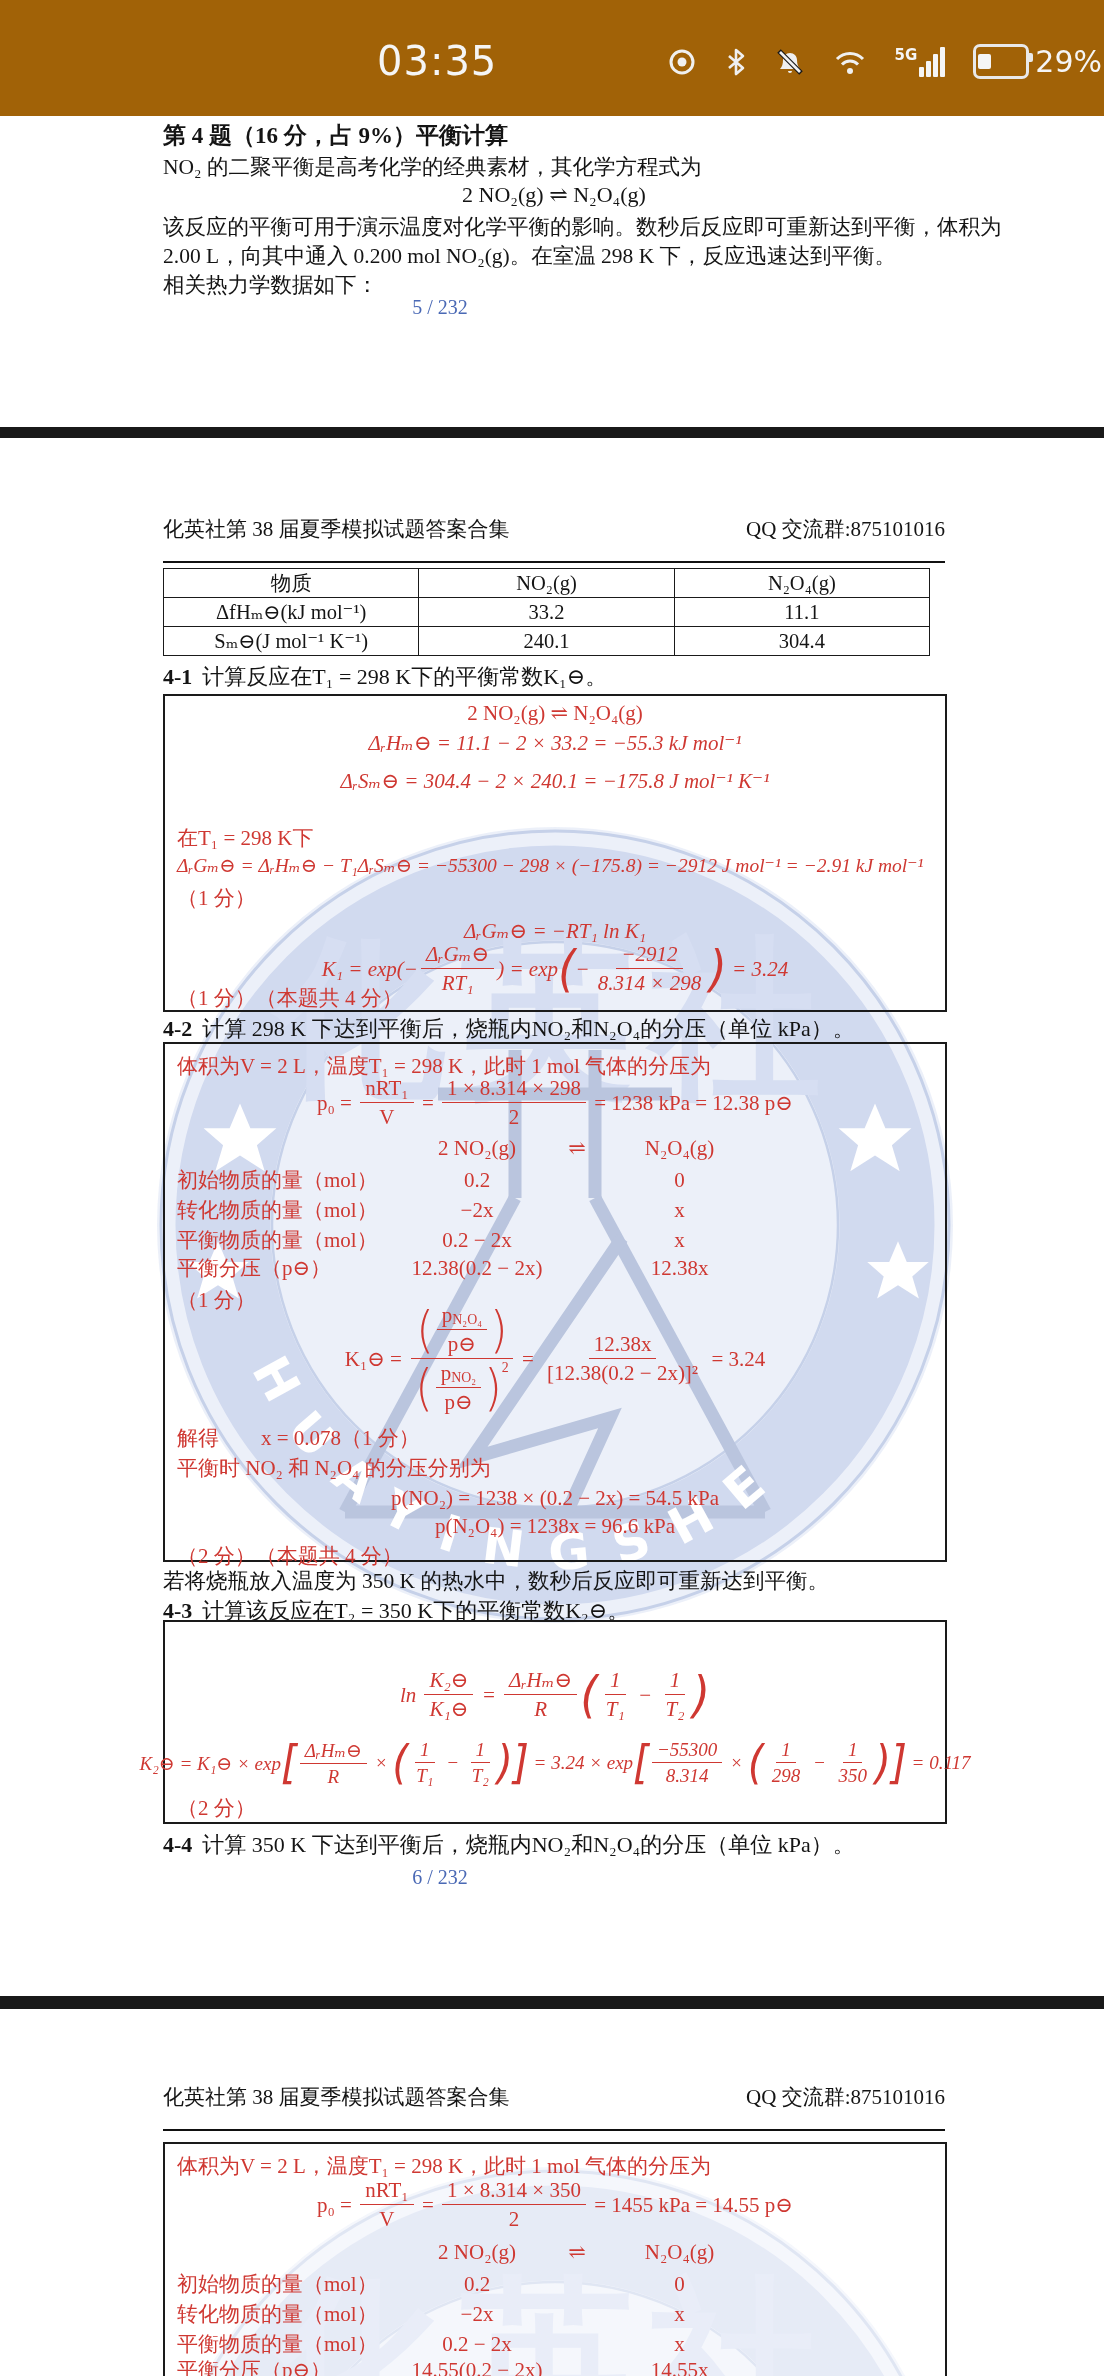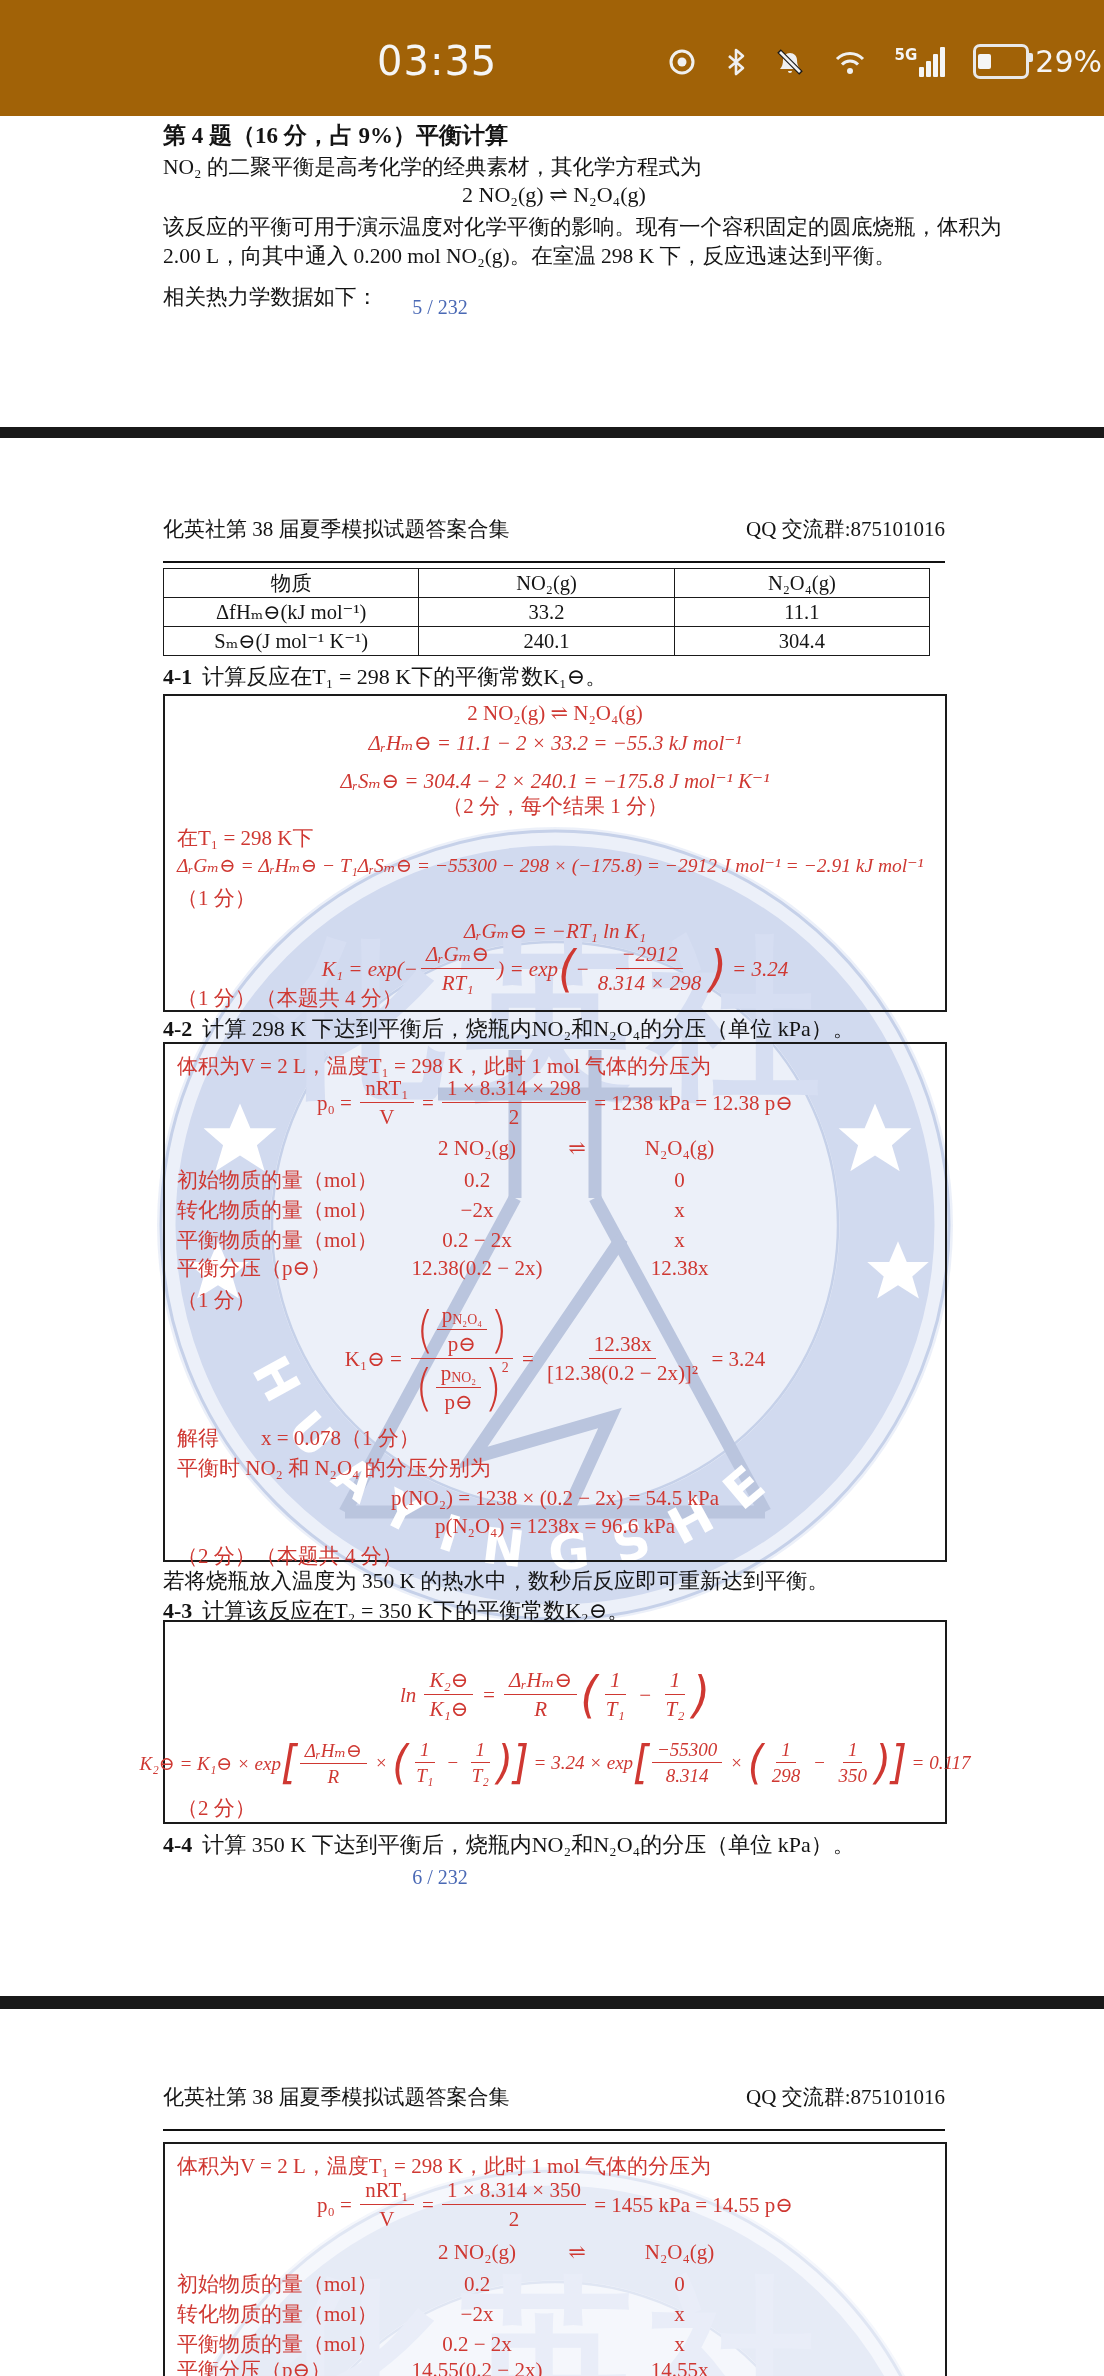"该反应的平衡可用于演示温度对化学平衡的影响。现有一个容积固定的圆底烧瓶，体积为" div.doc-line { text: 现有一个容积固定的圆底烧瓶 -> 数秒后反应即可重新达到平衡 }
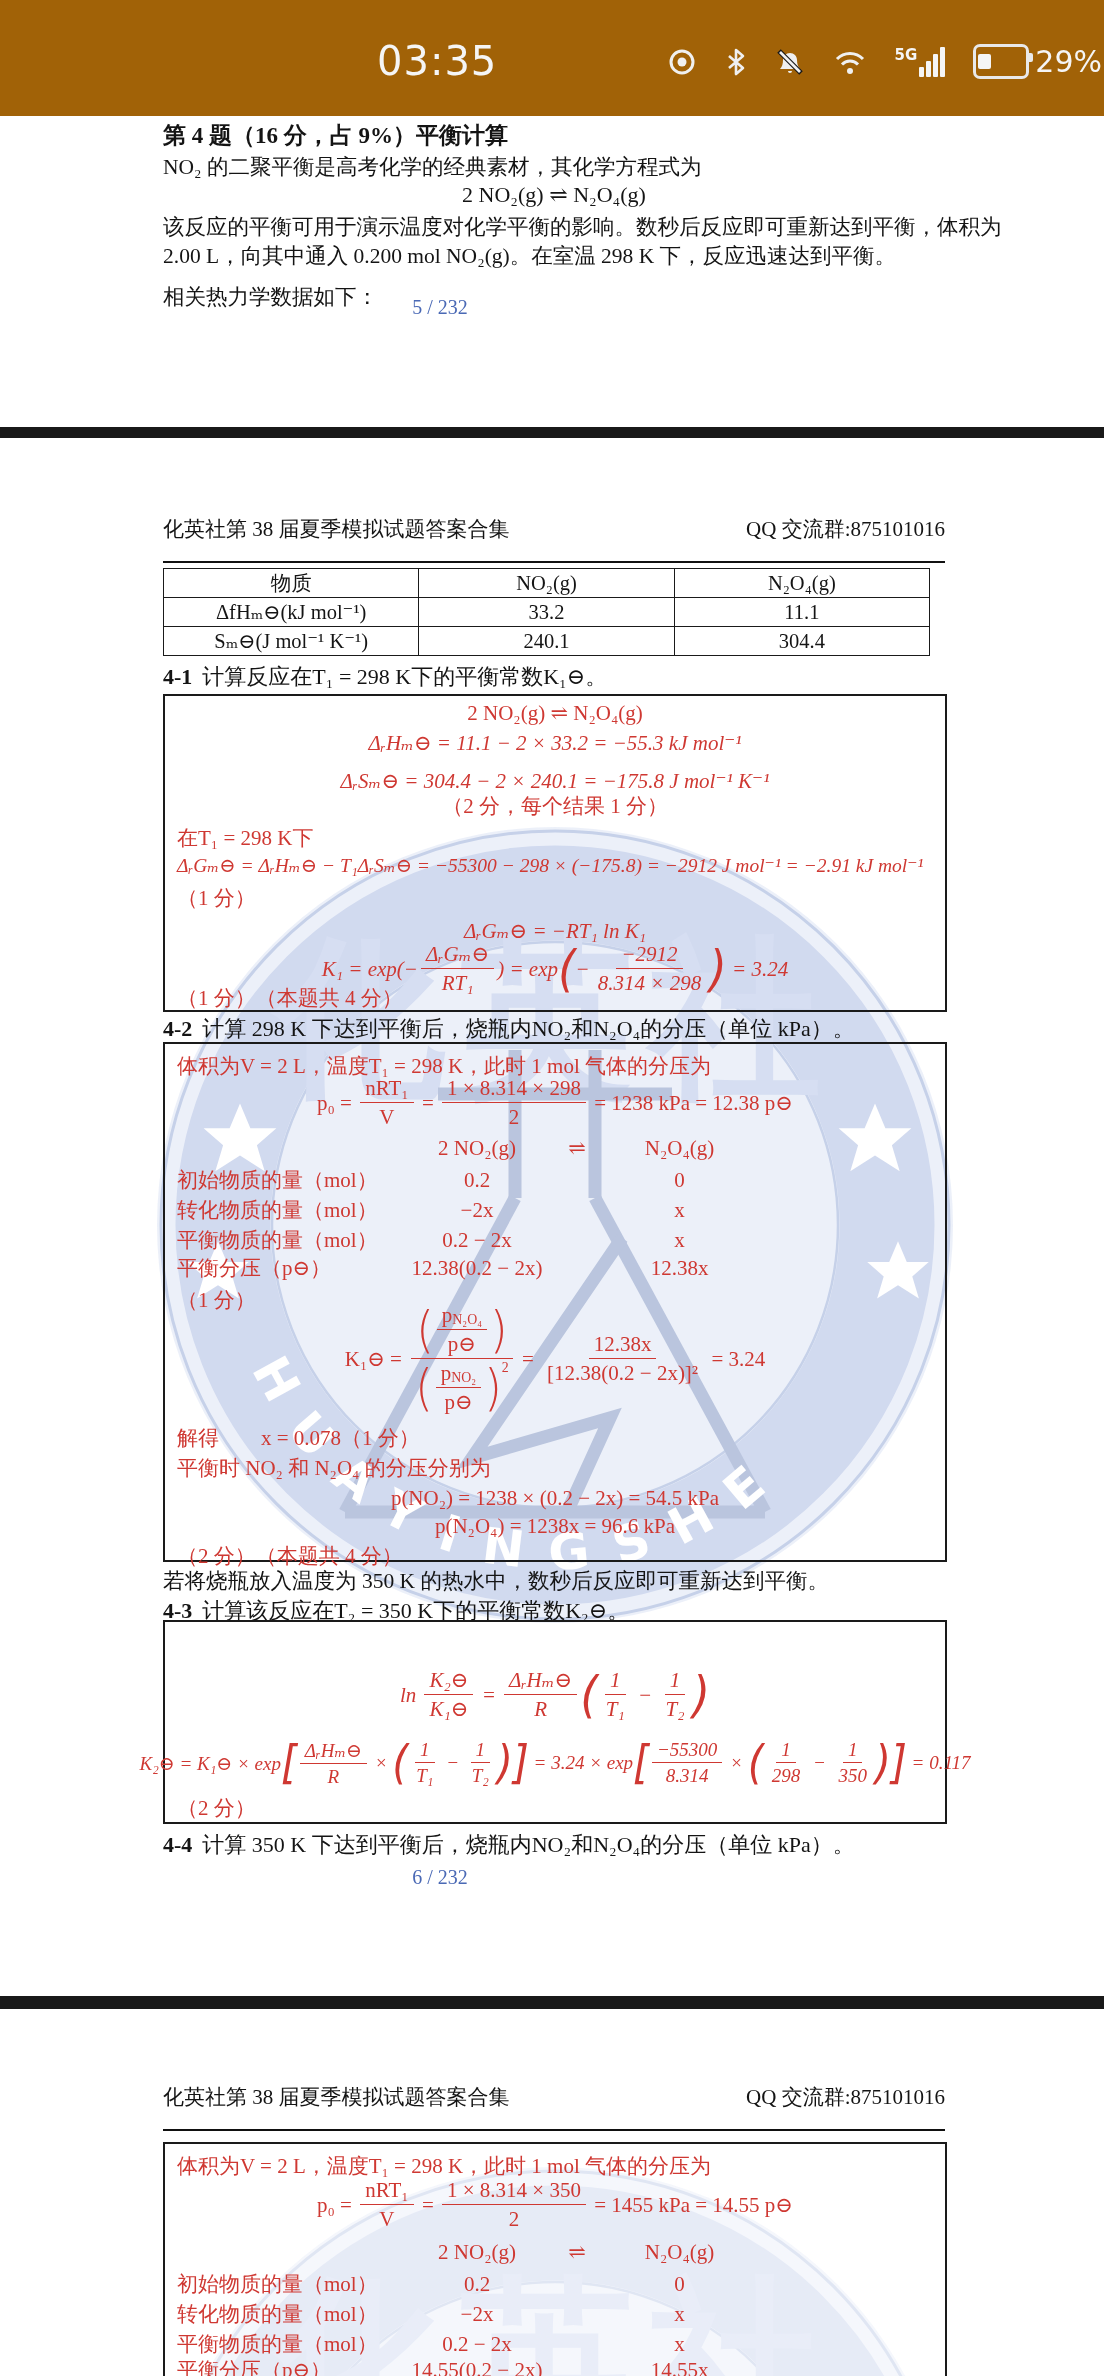"相关热力学数据如下：" div.doc-line { top: 282px -> 270px }
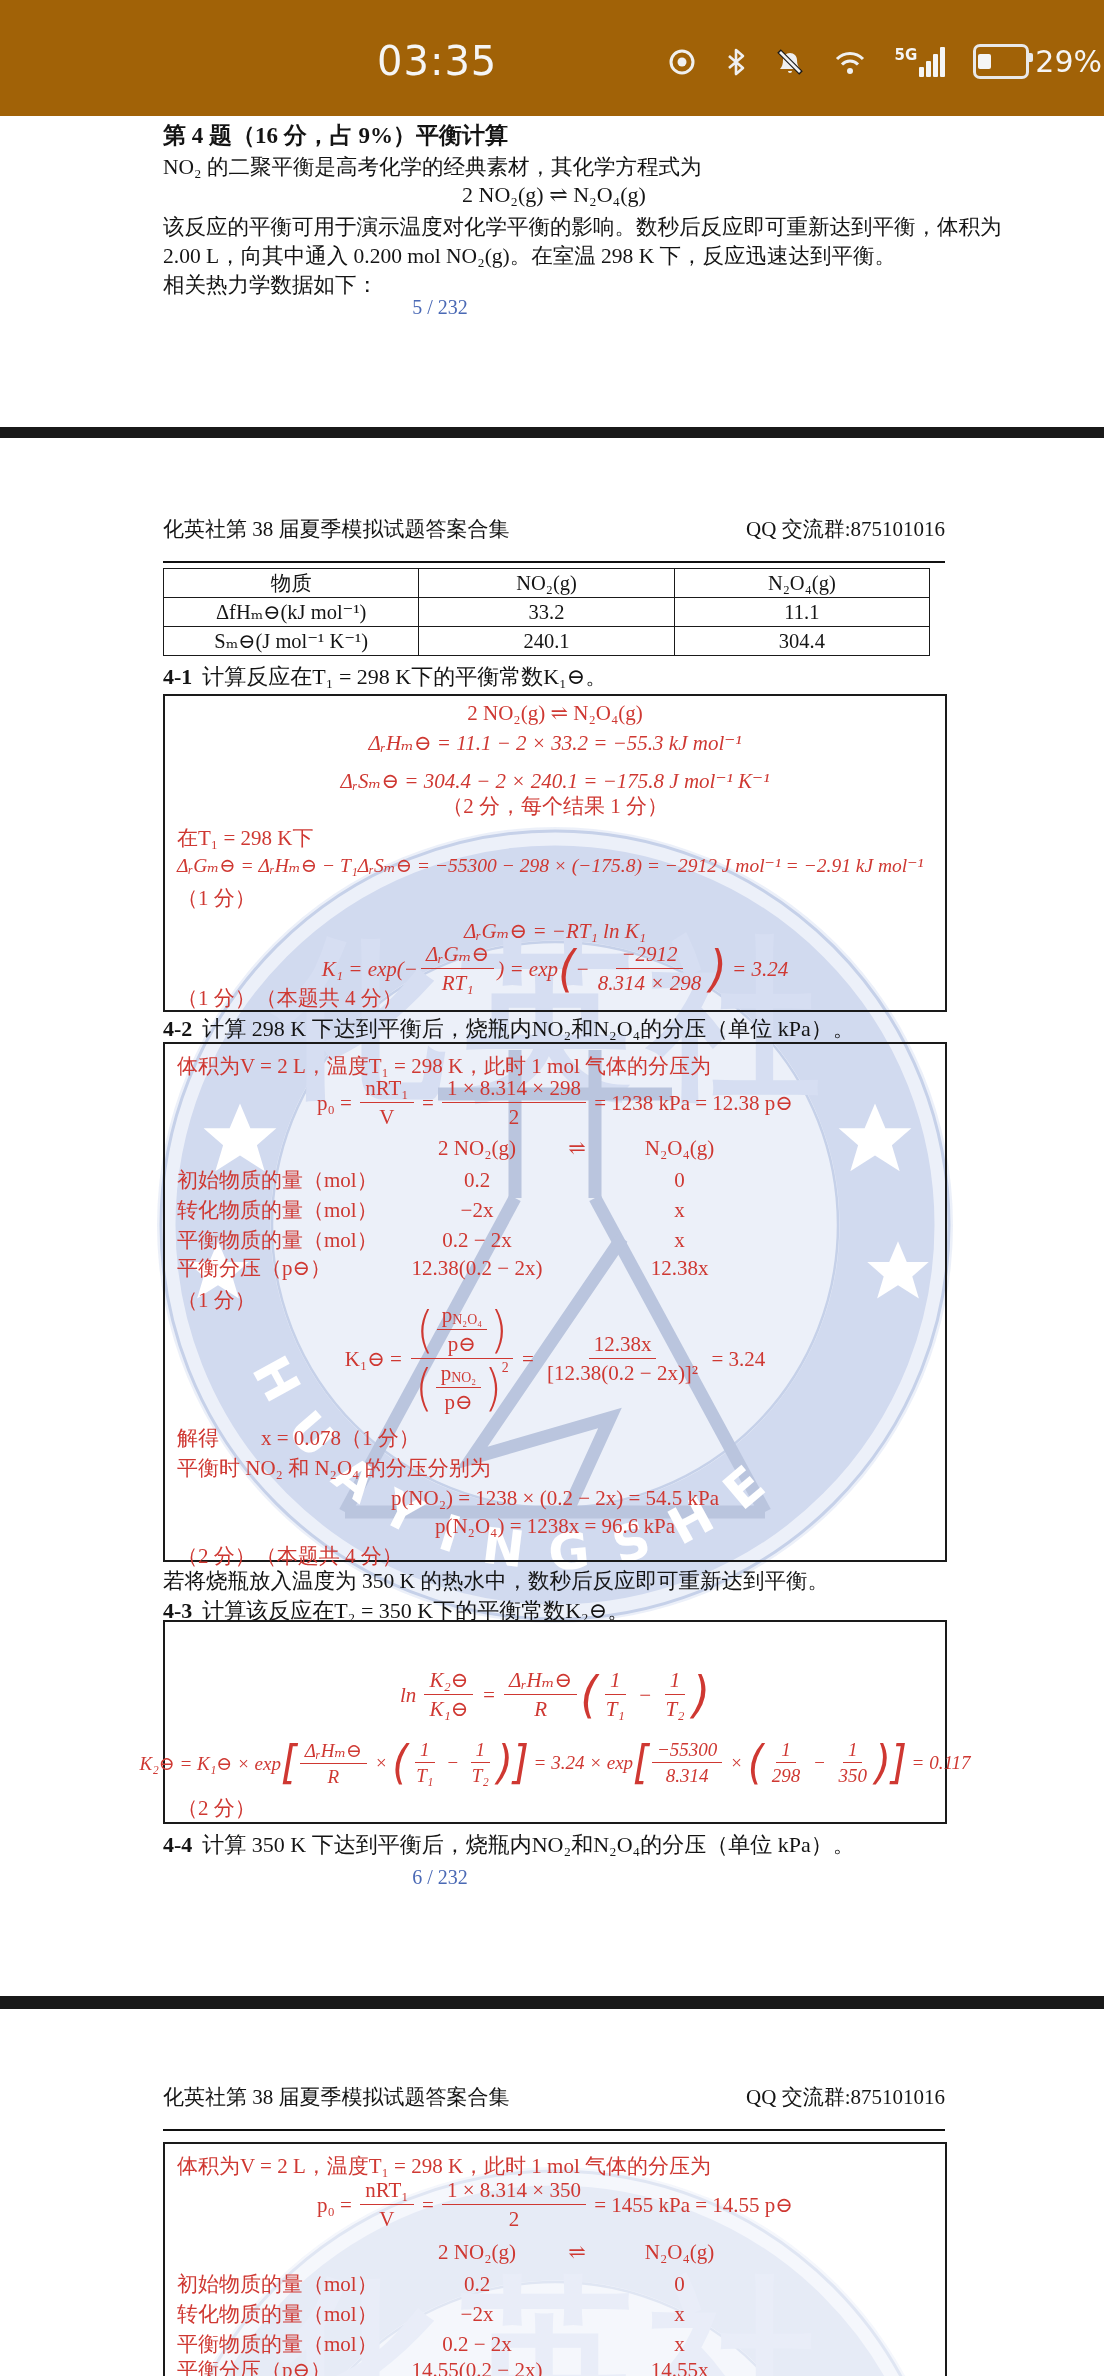"（2 分，每个结果 1 分）" div.bl { html: <div>（2 分，每个结果 1 分）</div> -> none }
